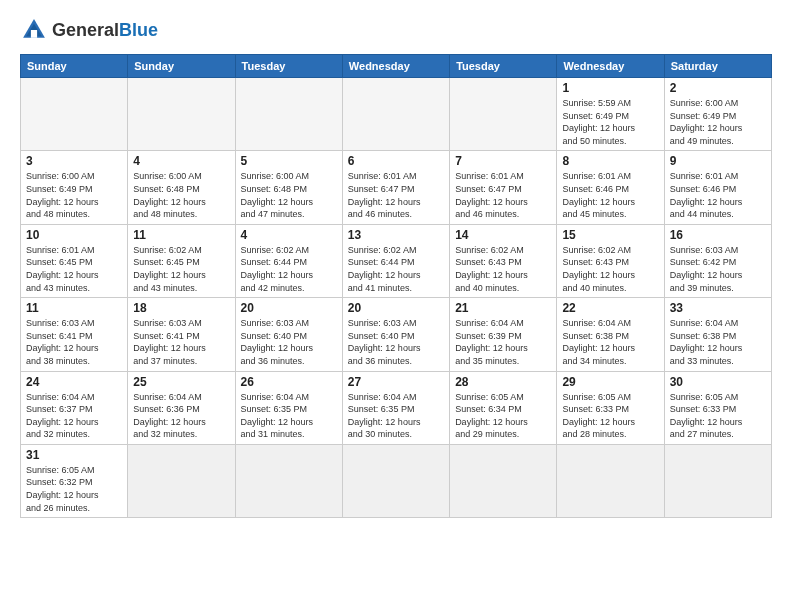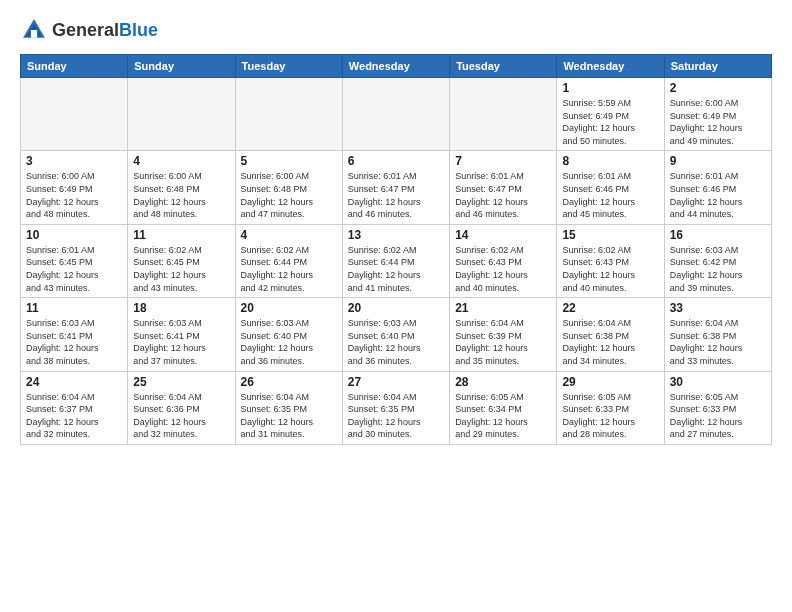"31" tr { html: none -> <tr> <td> <span>31</span> <div>Sunrise: 6:05 AM Sunset: 6:32 PM Daylight: 12 hours and 26 minutes.</div> </td> <td></td> <td></td> <td></td> <td></td> <td></td> <td></td> </tr> }
